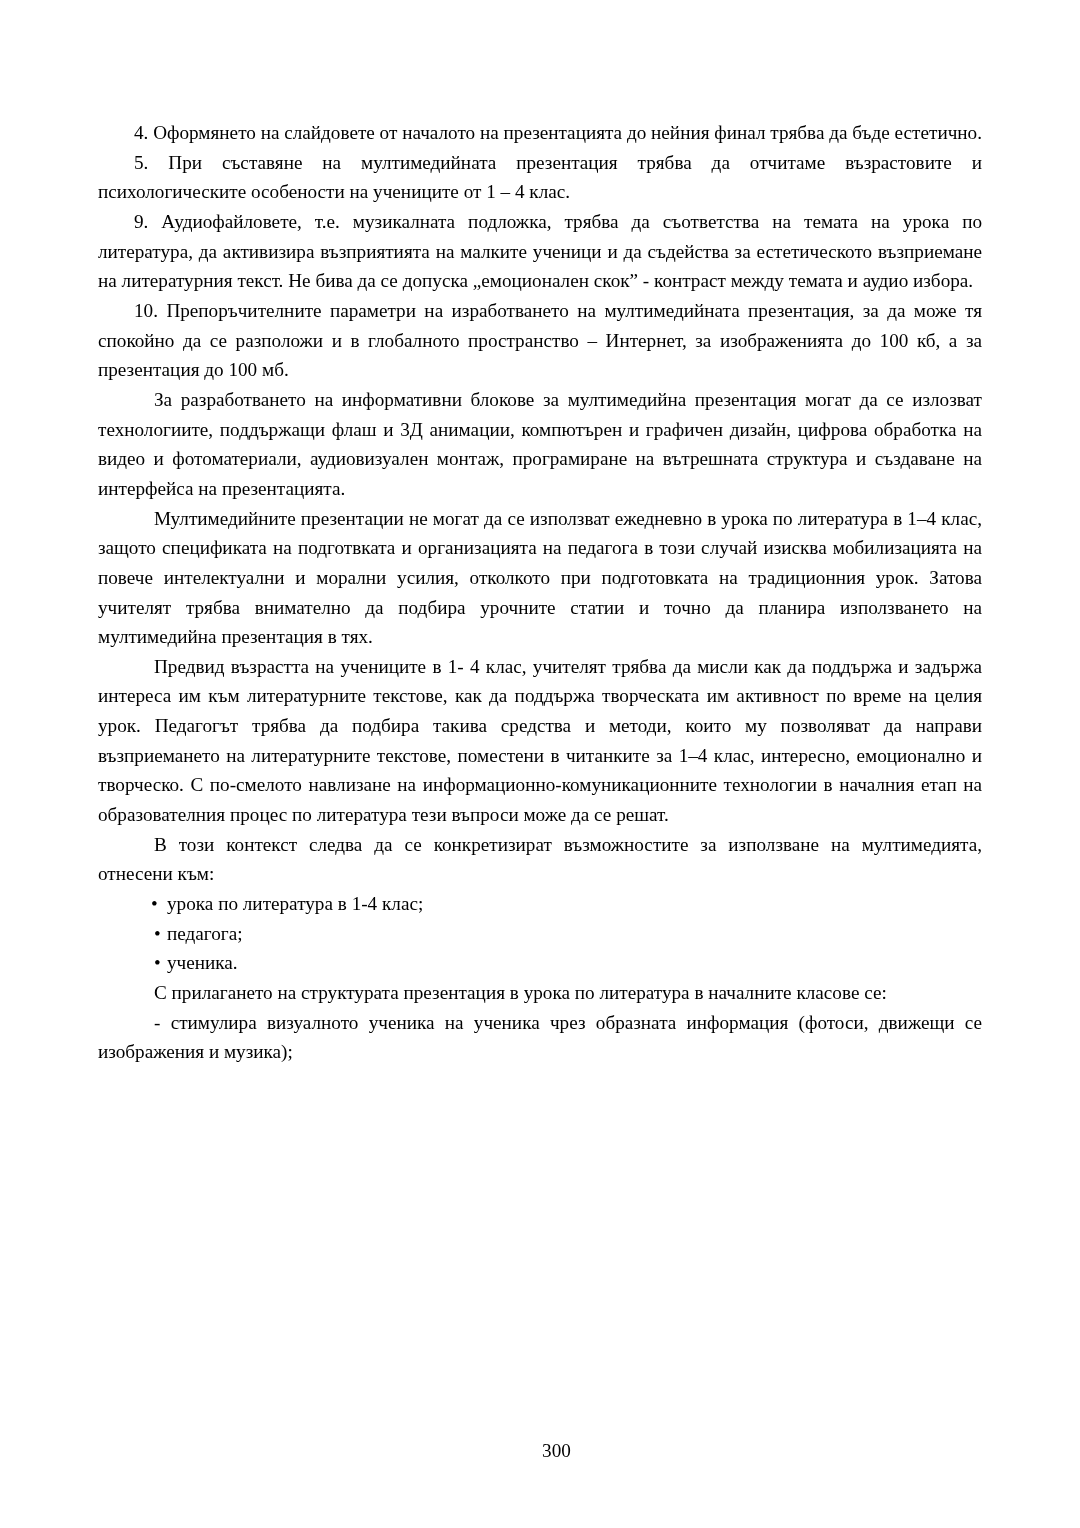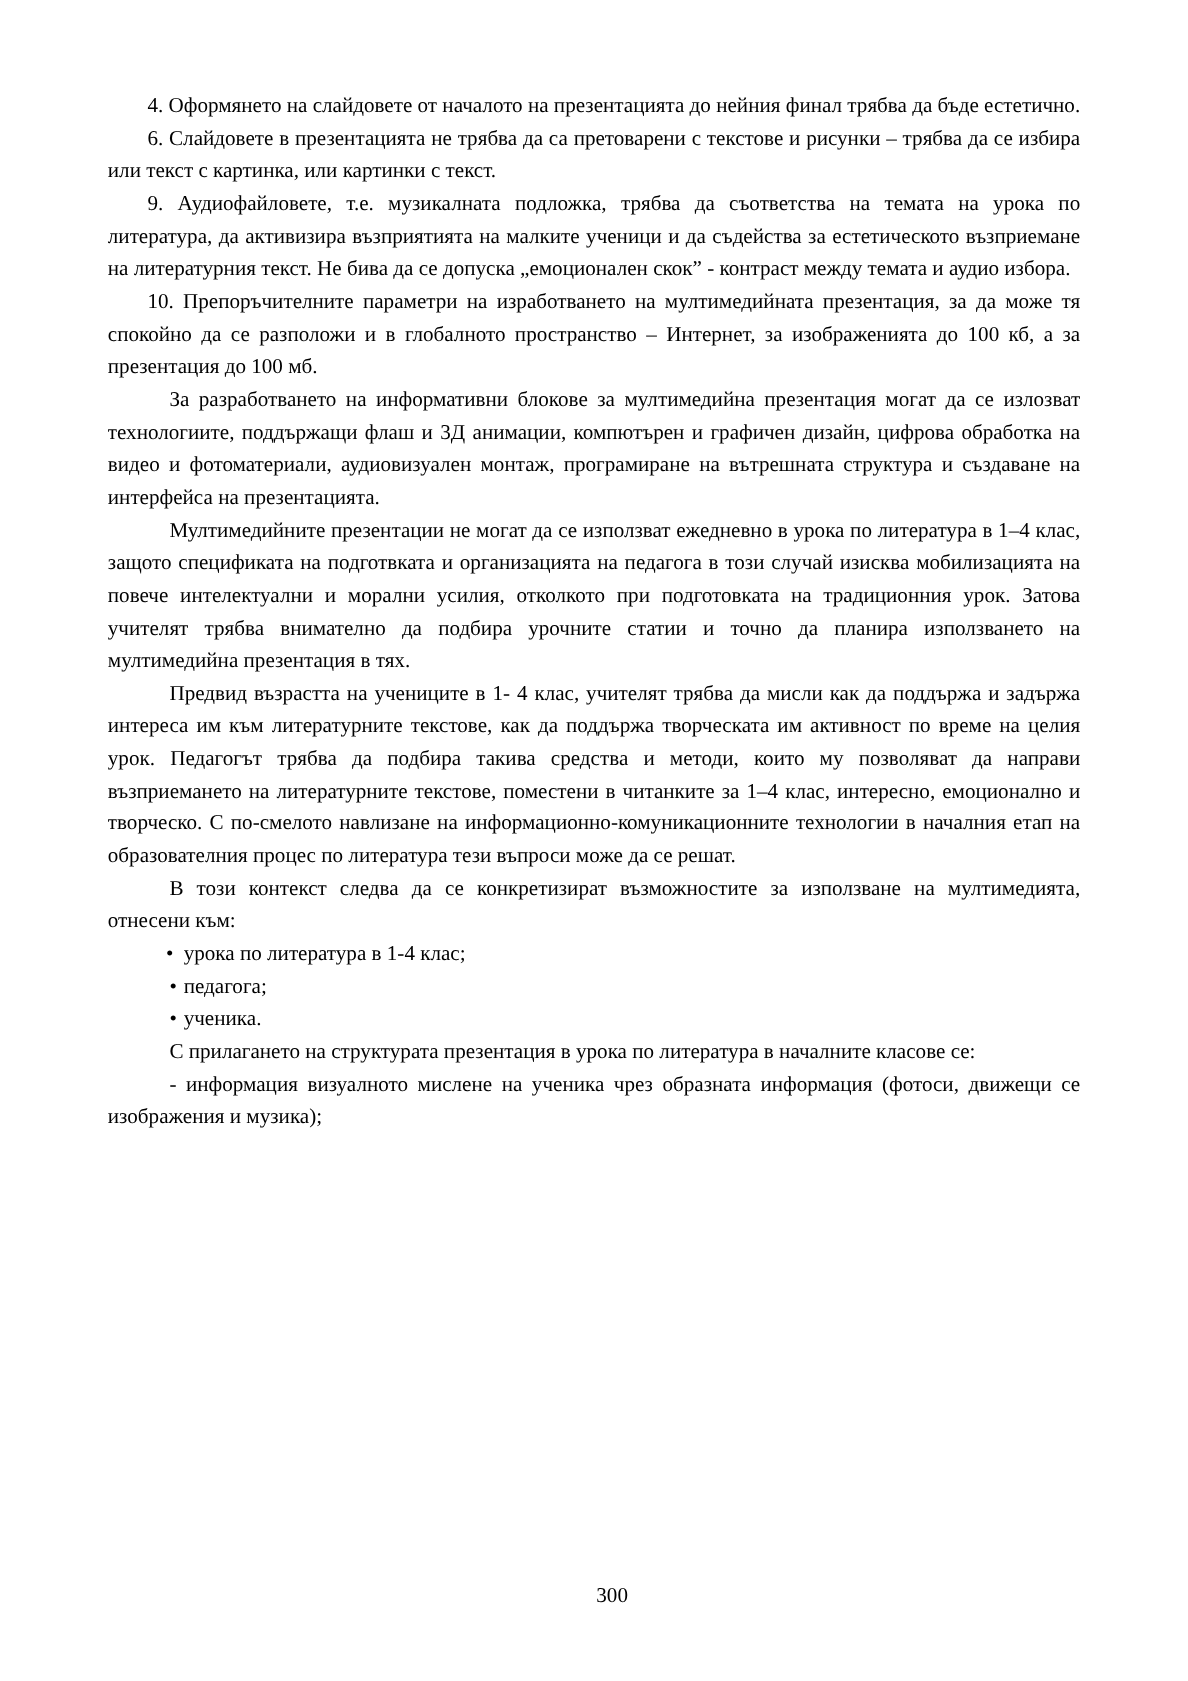"4. Оформянето на слайдовете от" .page { padding: 82px 98px 0 98px -> 118px 98px 0 98px }
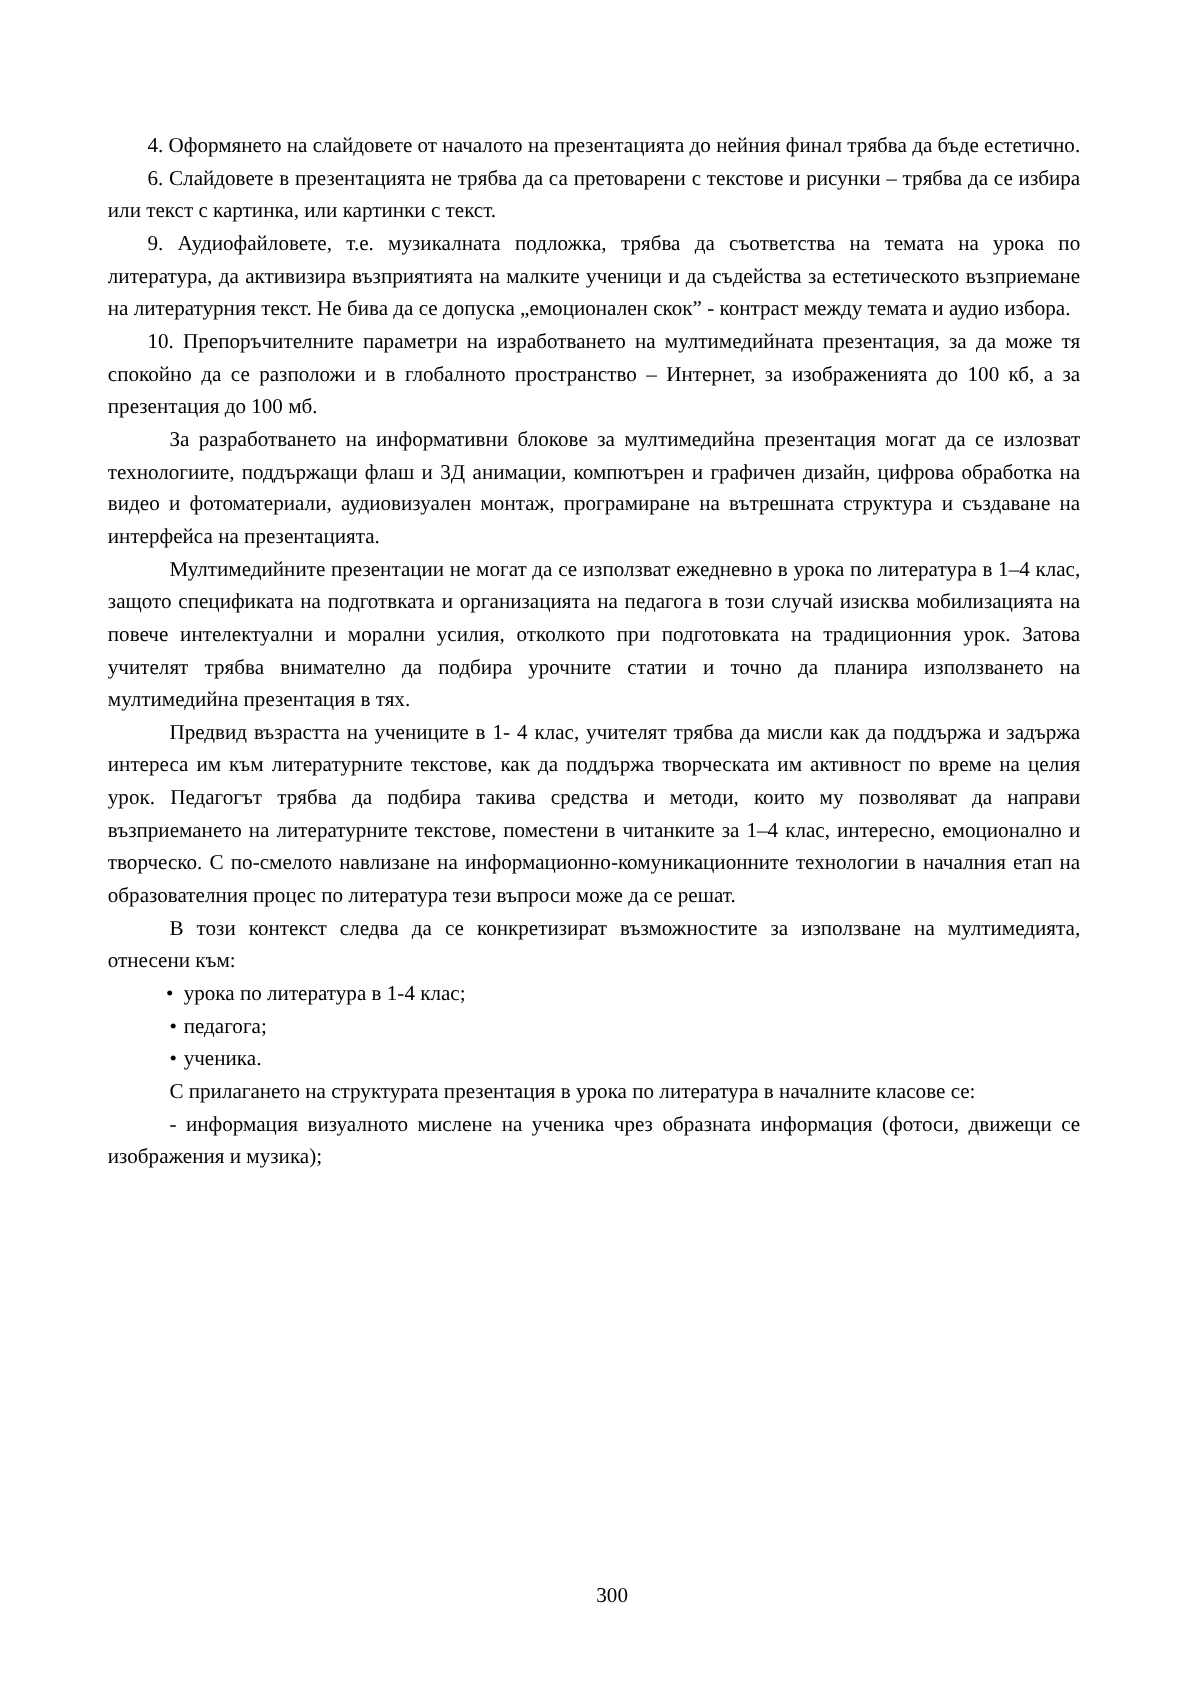"5. При съставяне на мултимедийната" p.indent-sm { html: none -> <p>5. При съставяне на мултимедийната презентация трябва да отчитаме възрастовите и психологическите особености на учениците от 1 – 4 клас.</p> }
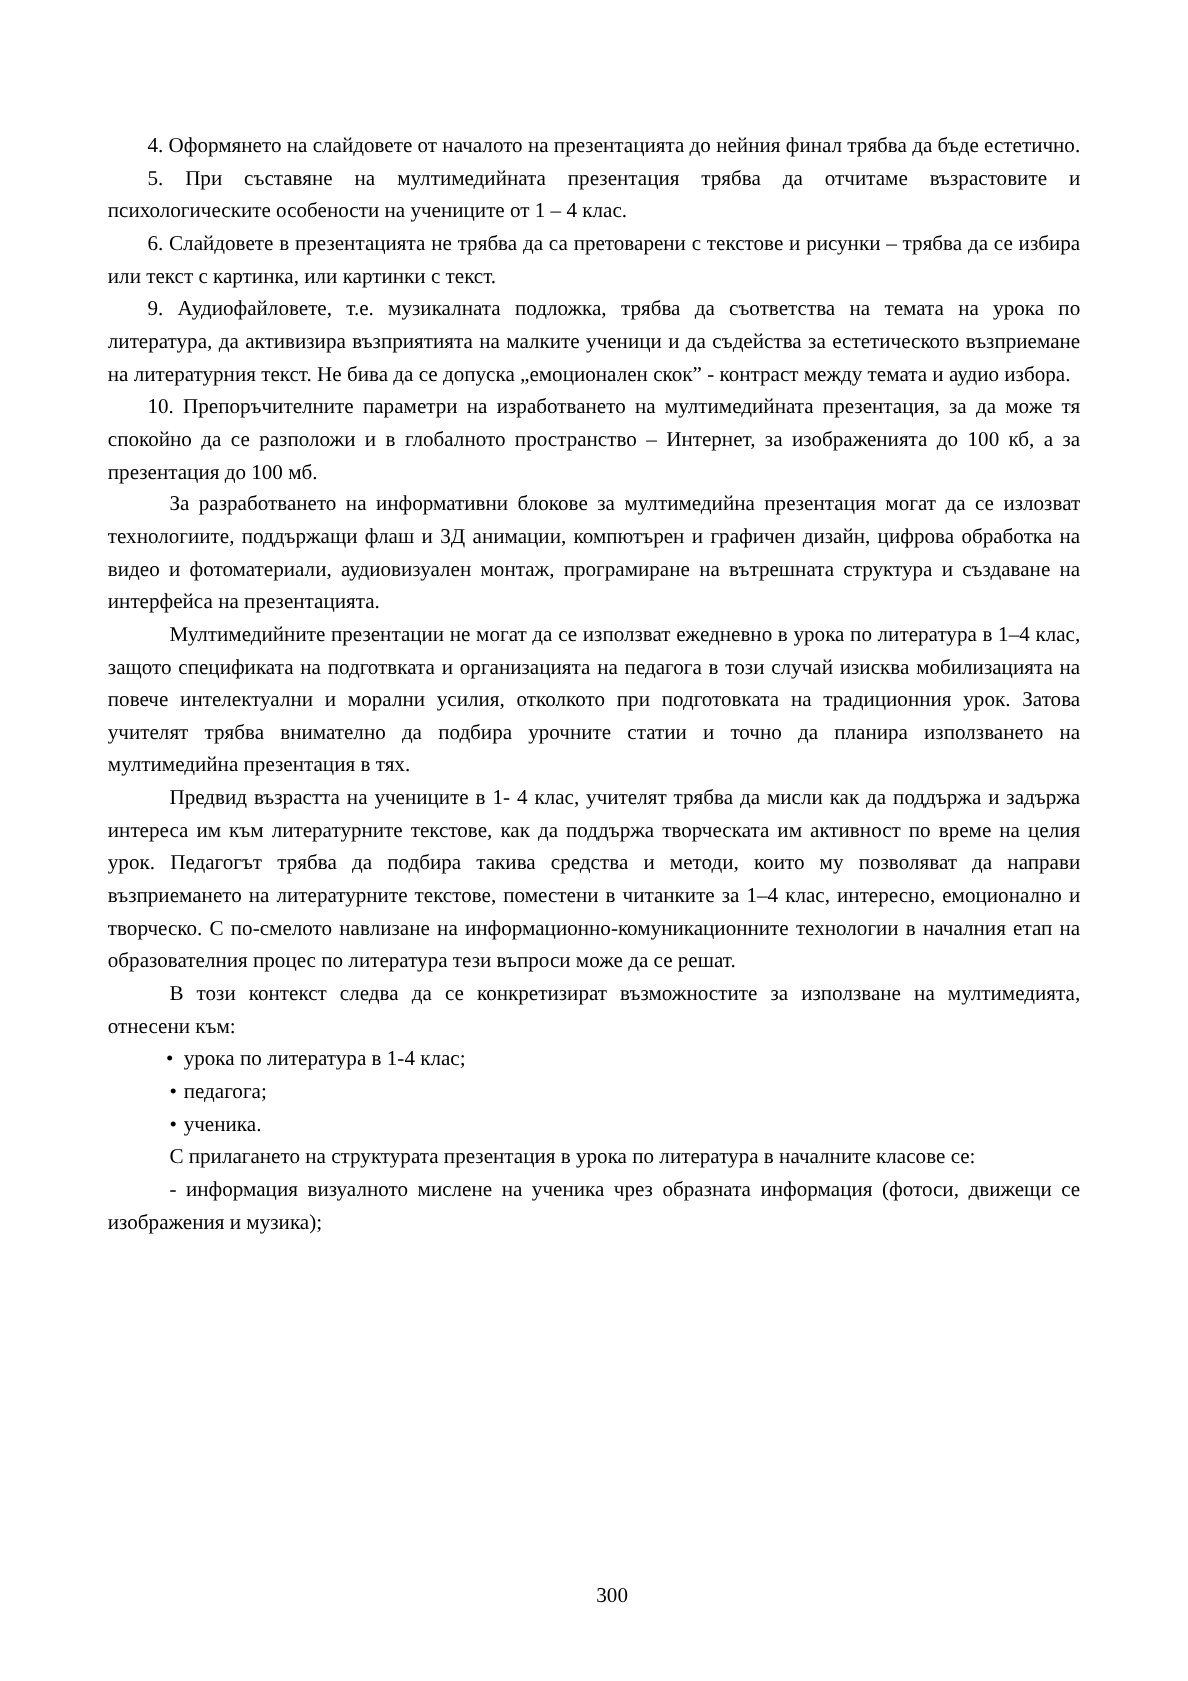"6. Слайдовете в презентацията не" p.indent-sm { html: <p>6. Слайдовете в презентацията не трябва да са претоварени с текстове и рисунки – трябва да се избира или текст с картинка, или картинки с текст.</p> -> none }
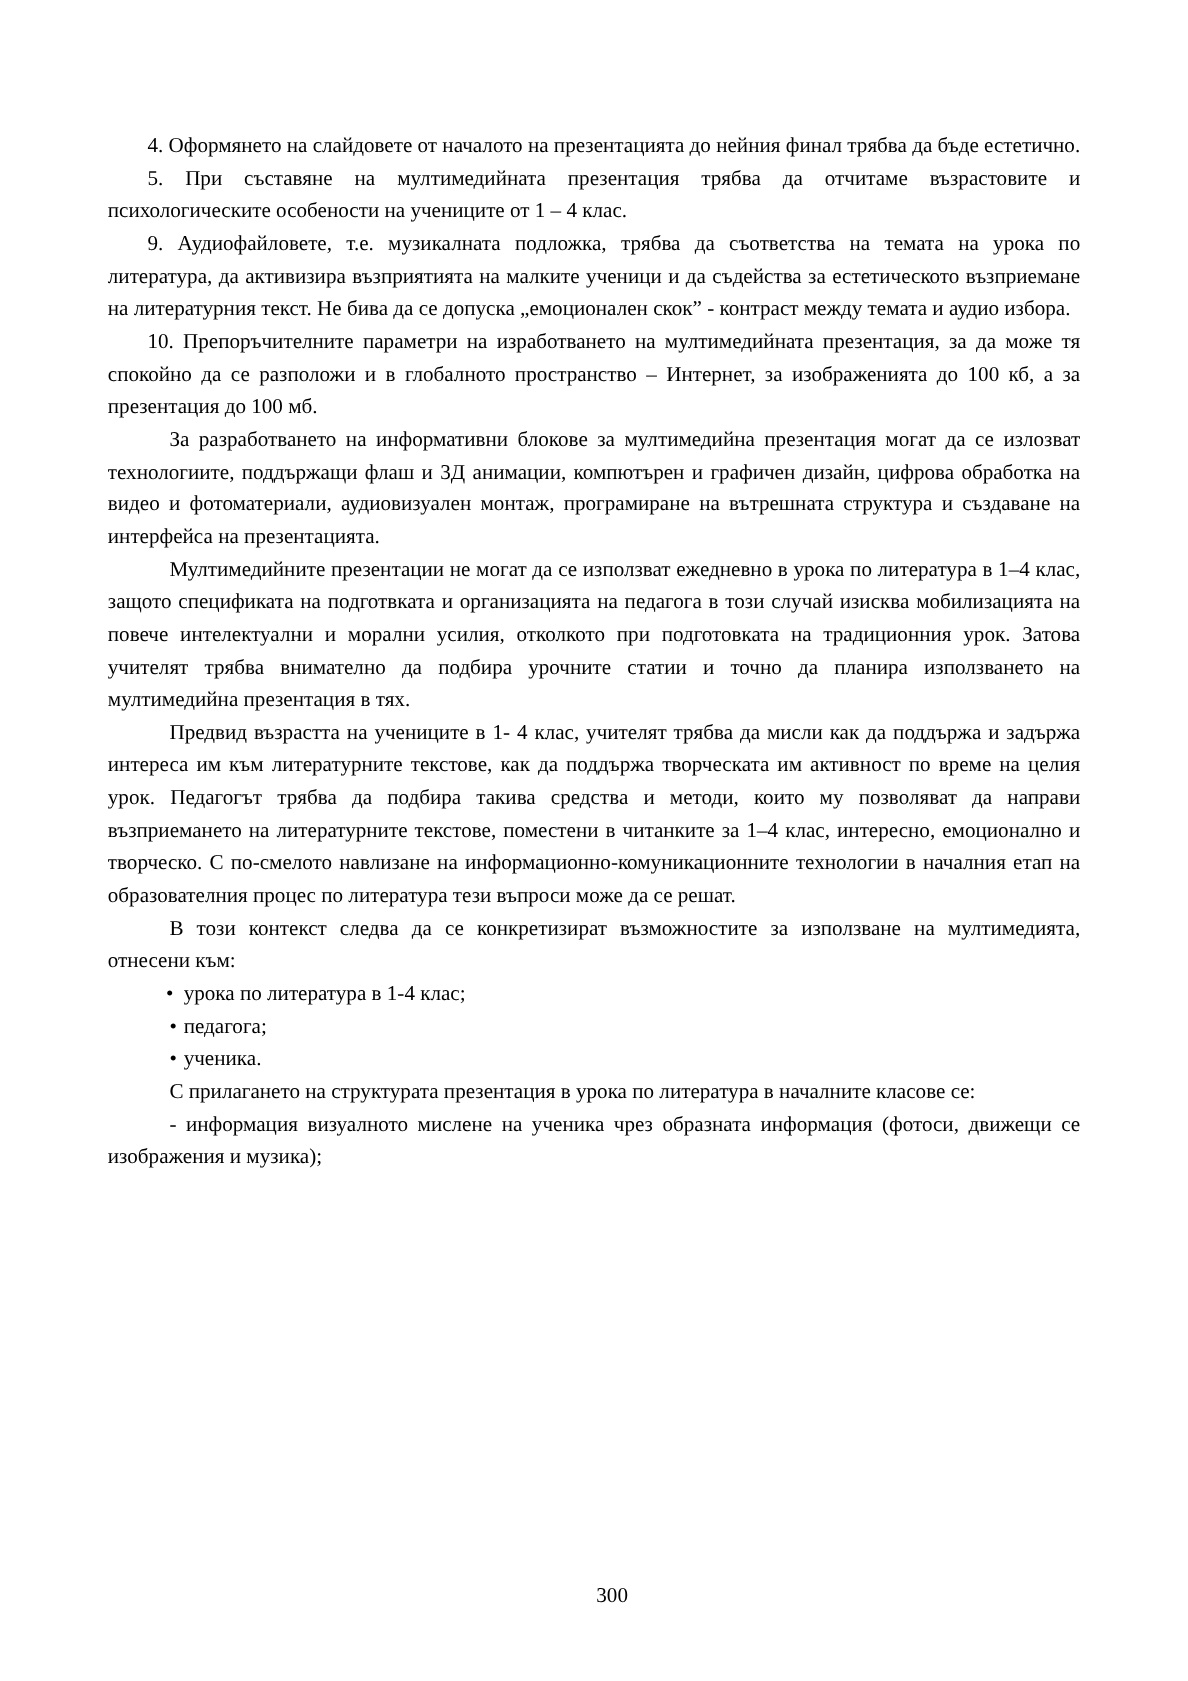"- информация визуалното мислене на" p.indent-lg { text: информация визуалното мислене -> стимулира визуалното ученика }
